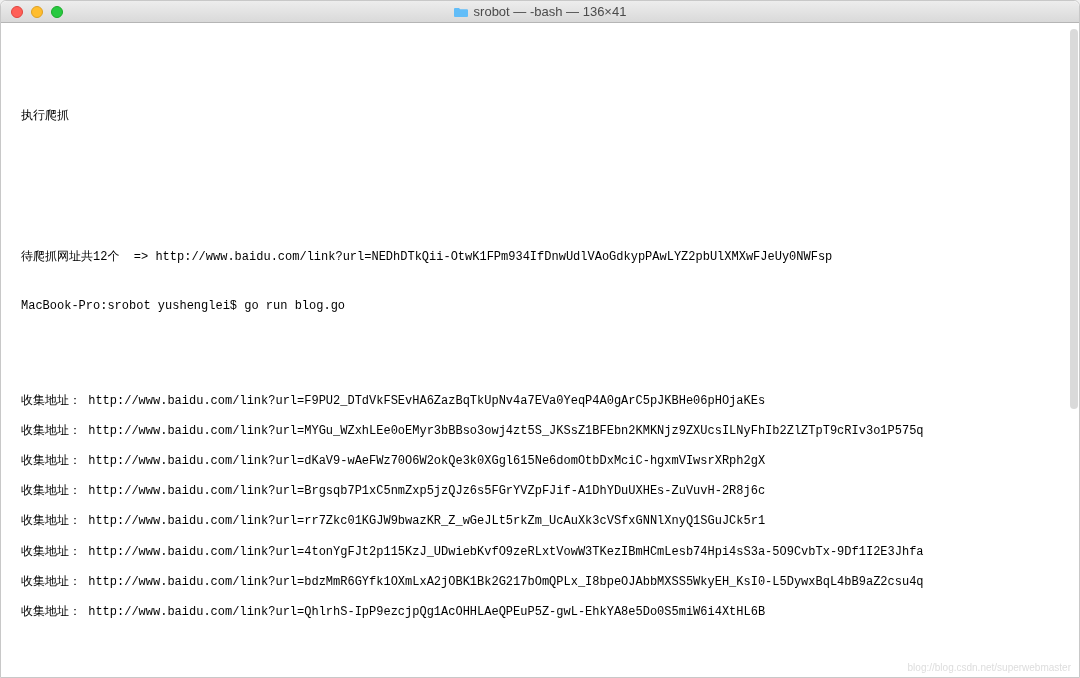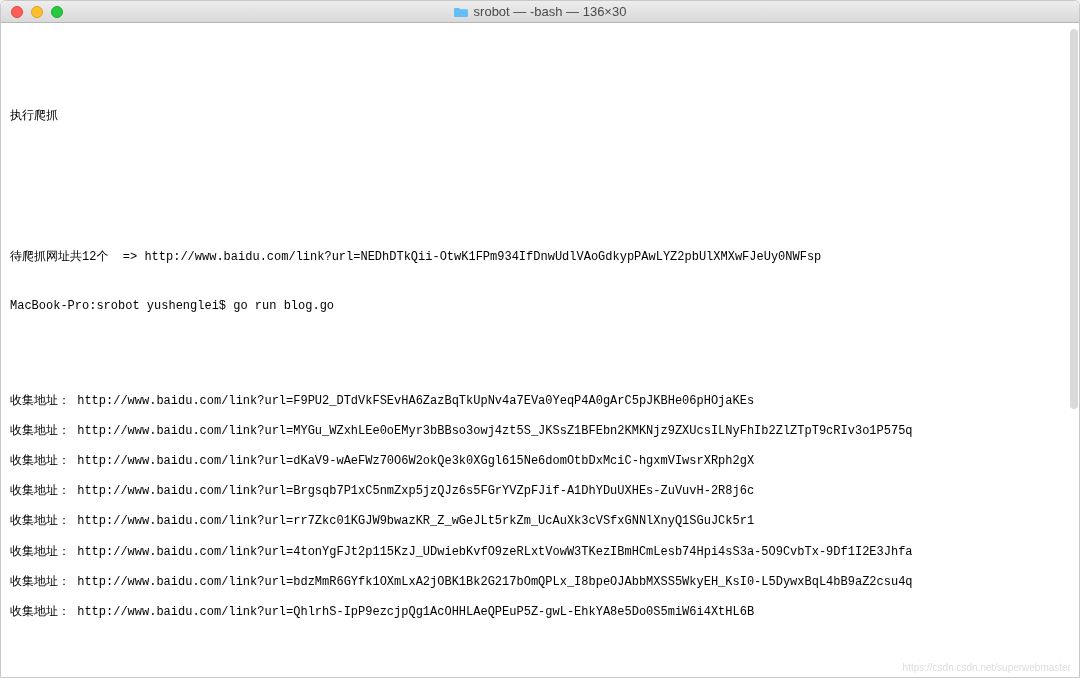"srobot — -bash — 136×30" span { text: 30 -> 41 }
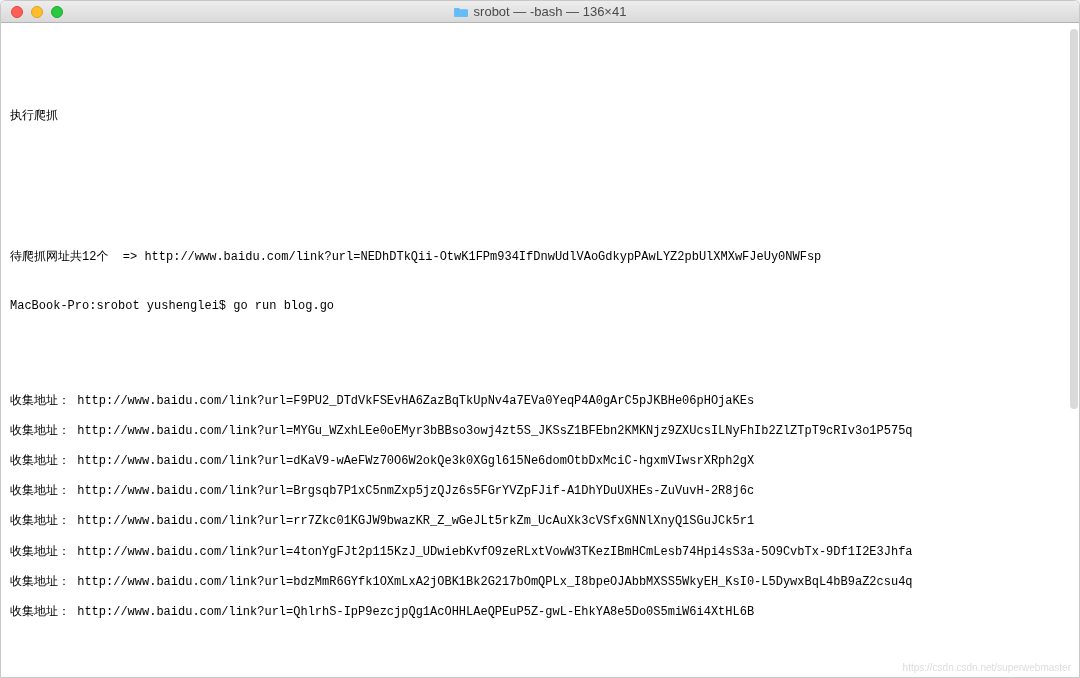"执行爬抓" .terminal-body { padding: 6px 9px -> 6px 20px }
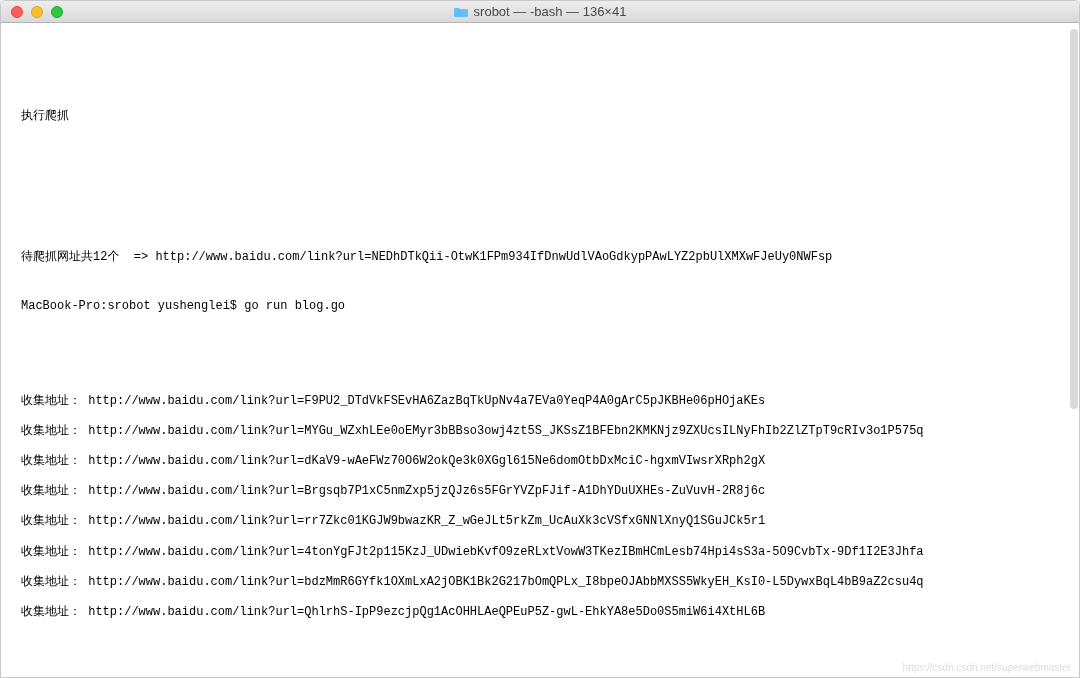"https://csdn.csdn.net/superwebmaster" div.watermark { text: https://csdn.csdn.net/superwebmaster -> blog://blog.csdn.net/superwebmaster }
